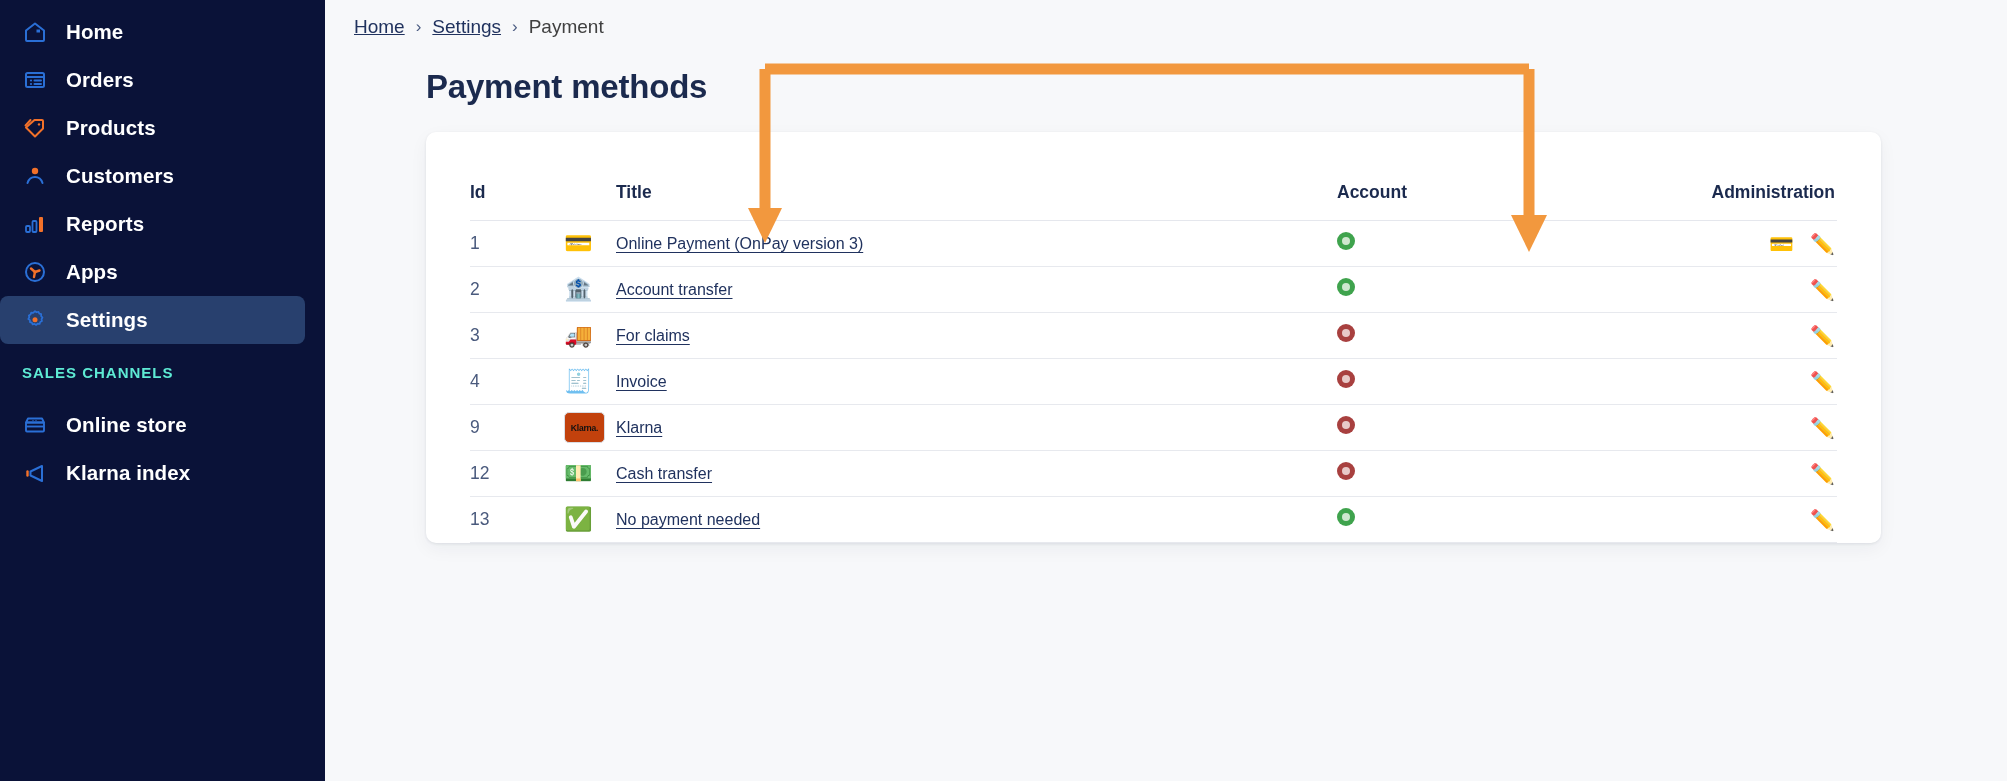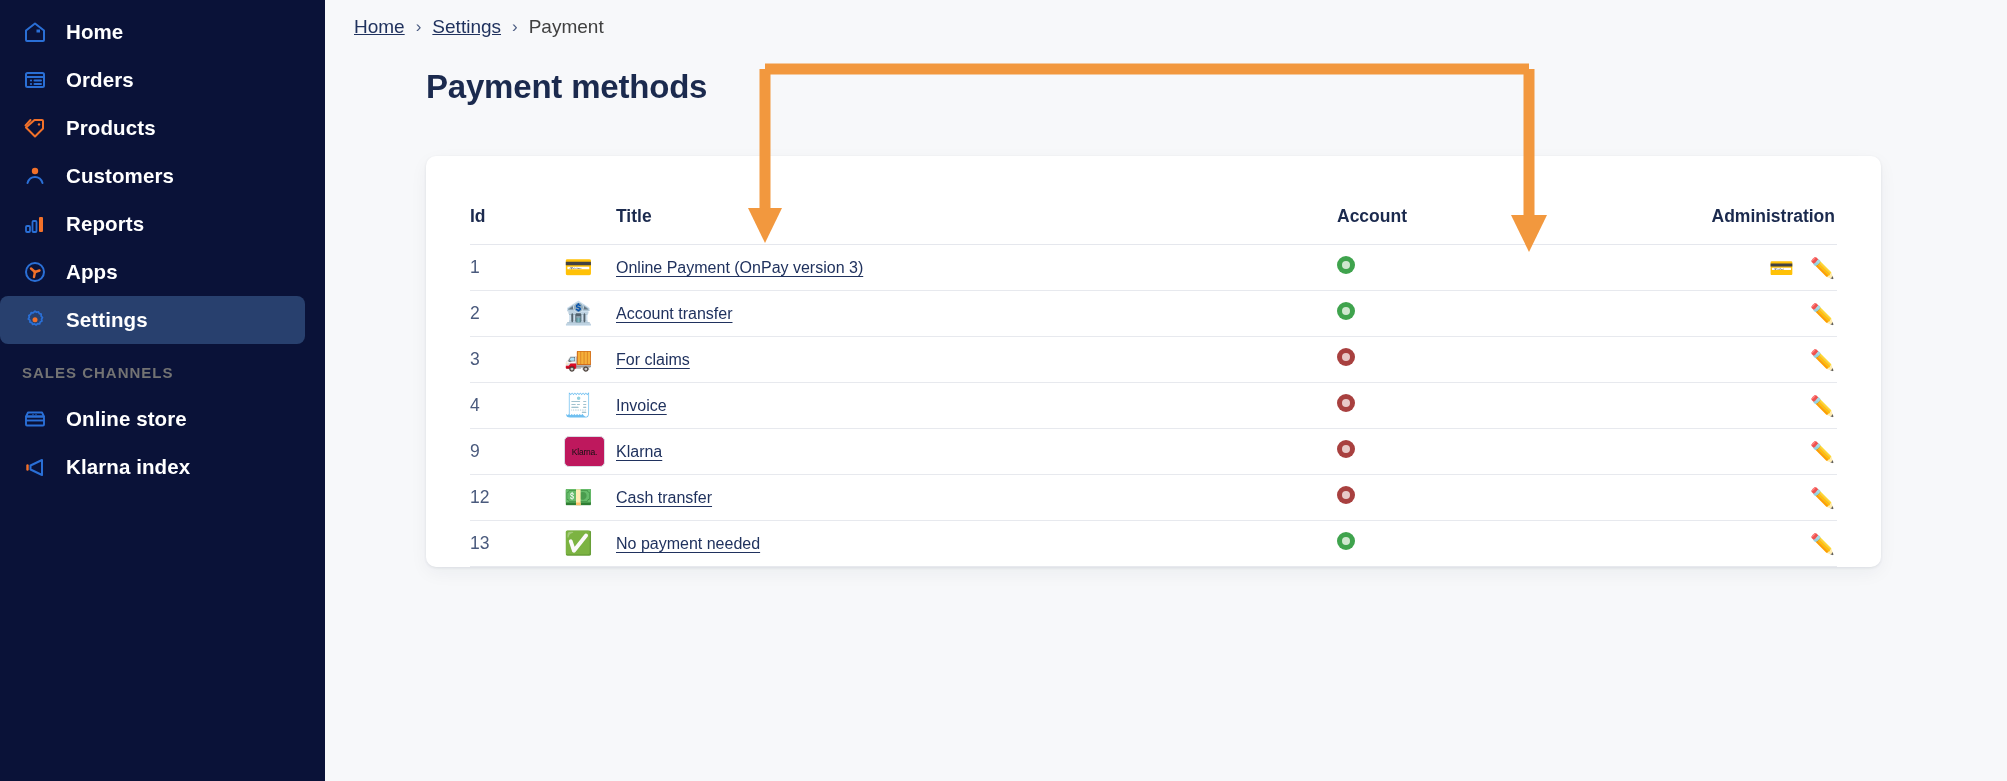"Id" .card { top: 156px -> 132px }
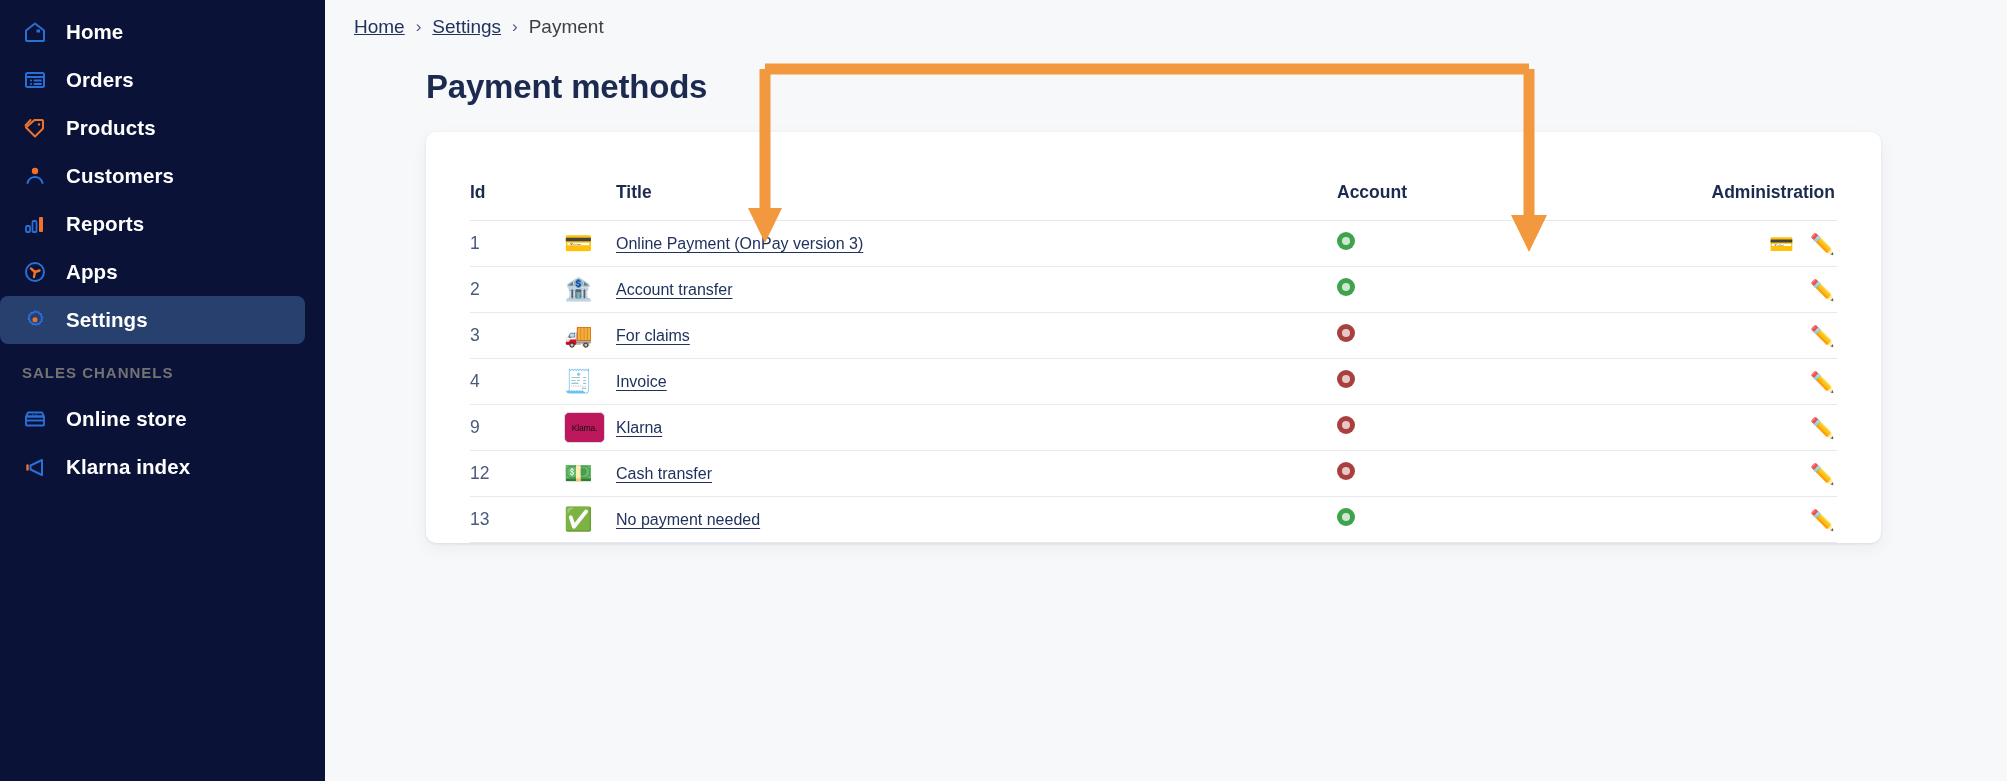"SALES CHANNELS" .section-title { color: #737373 -> #5eead4; margin-bottom: 14px -> 20px }
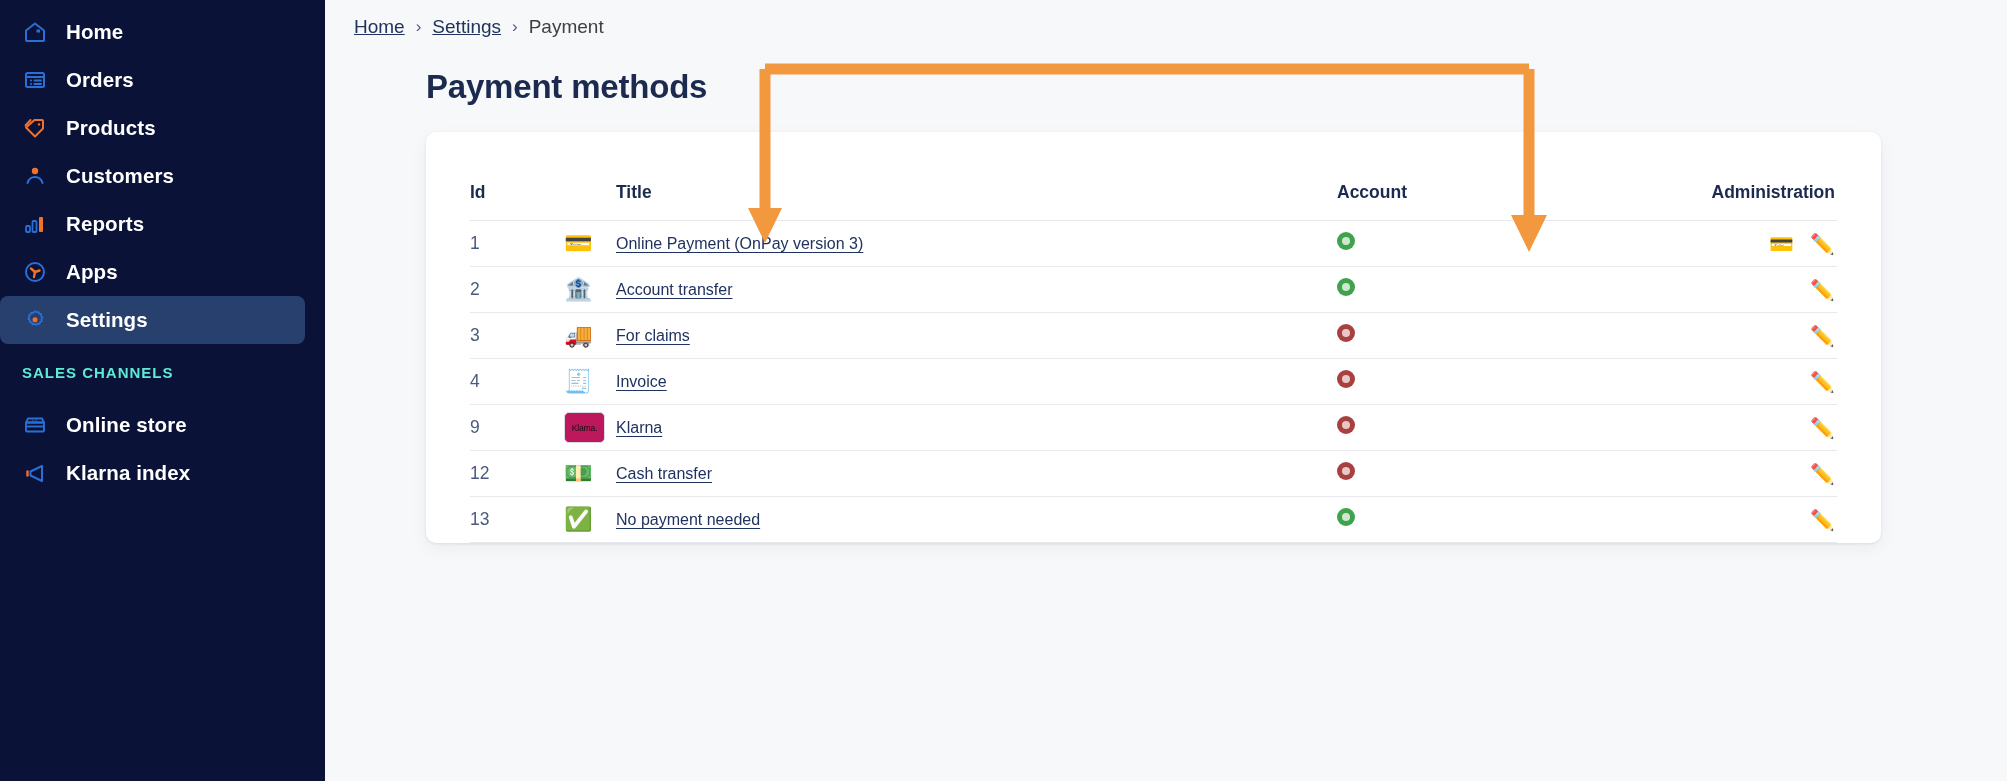"Klarna." .klarna-badge { background: #be185d -> #c2410c; font-weight: 400 -> 700 }
